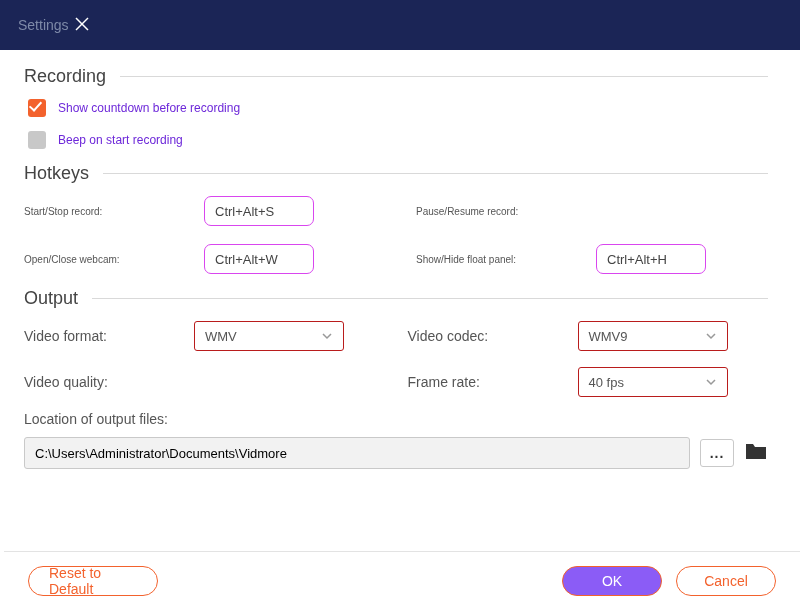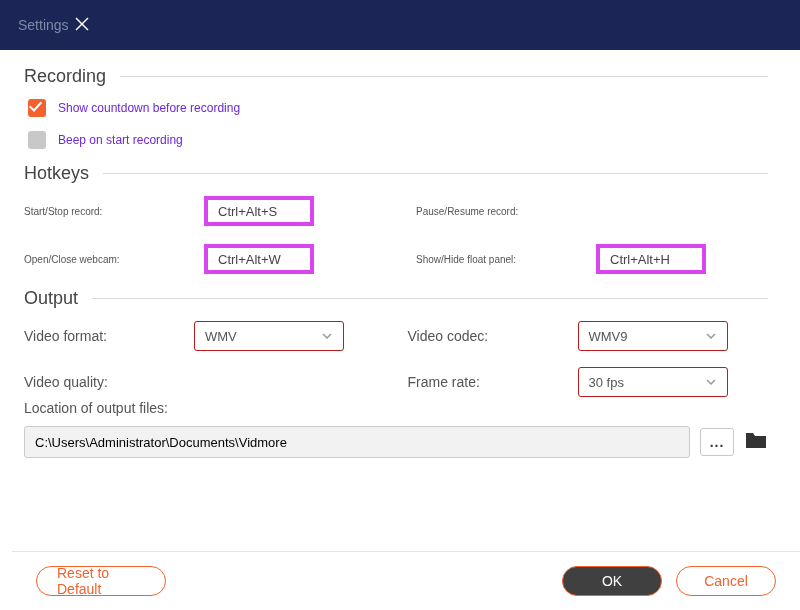"Ctrl+Alt+S" .hk-input { border: 4px solid #d946ef -> 1px solid #d946ef; border-radius: 0 -> 7px }
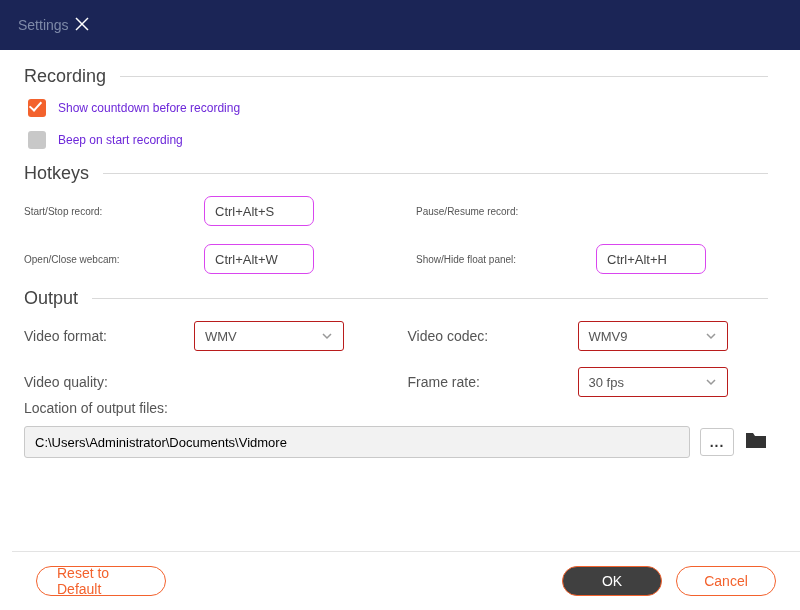"Video format:" .output-grid { margin-bottom: 3px -> 14px }
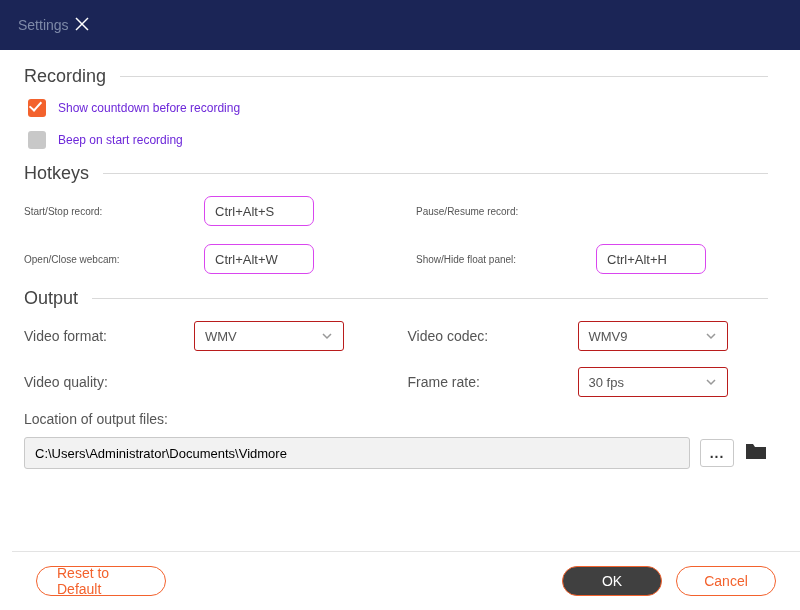"30 fps" span { text: 30 -> 40 }
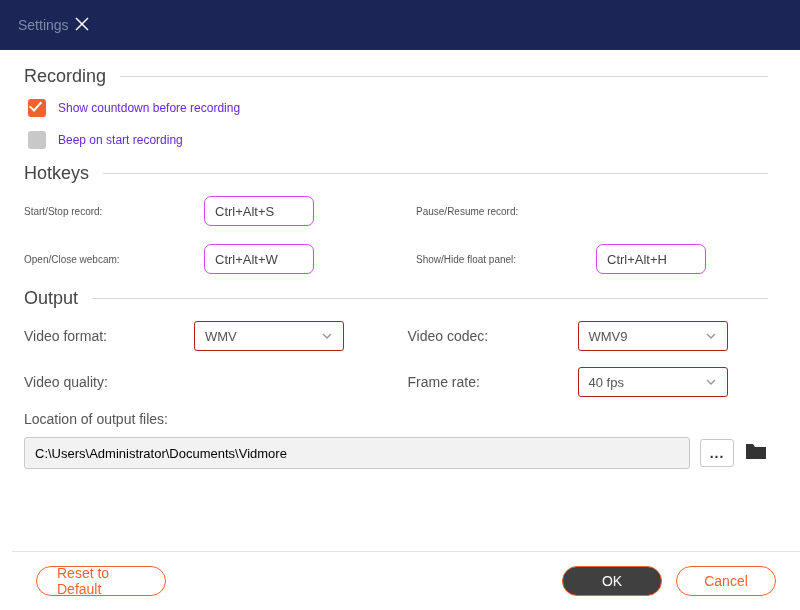"Reset to Default" .footer { left: 12px -> 4px }
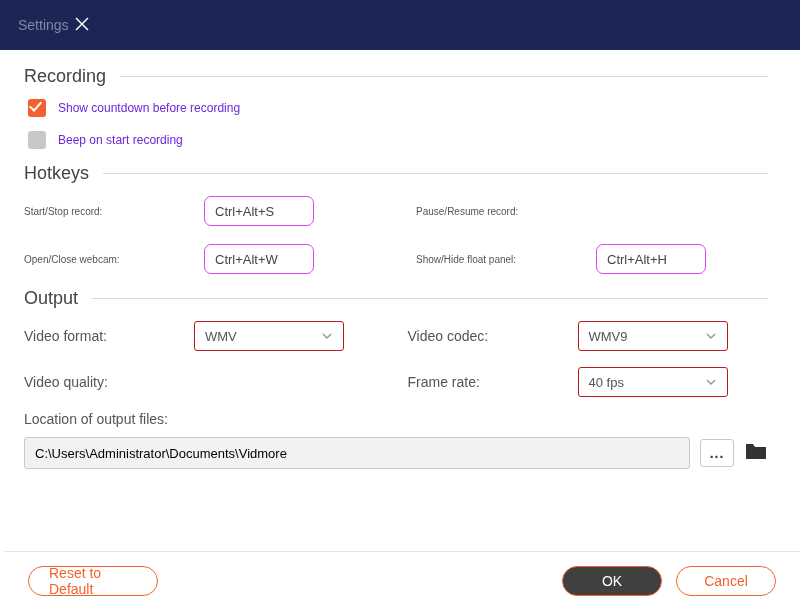"OK" .btn.primary { background: #404040 -> #8b5cf6 }
